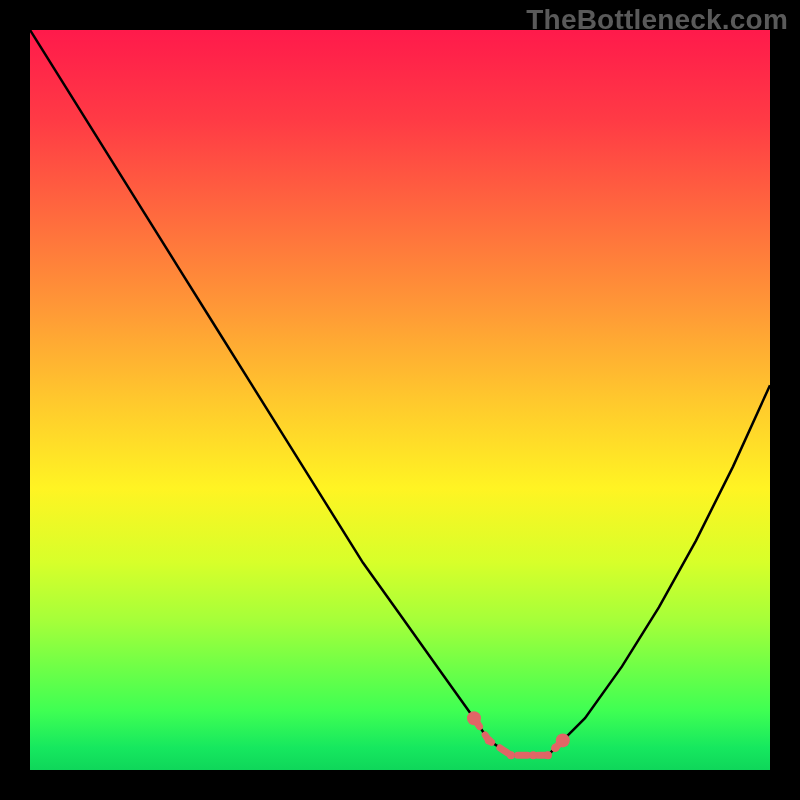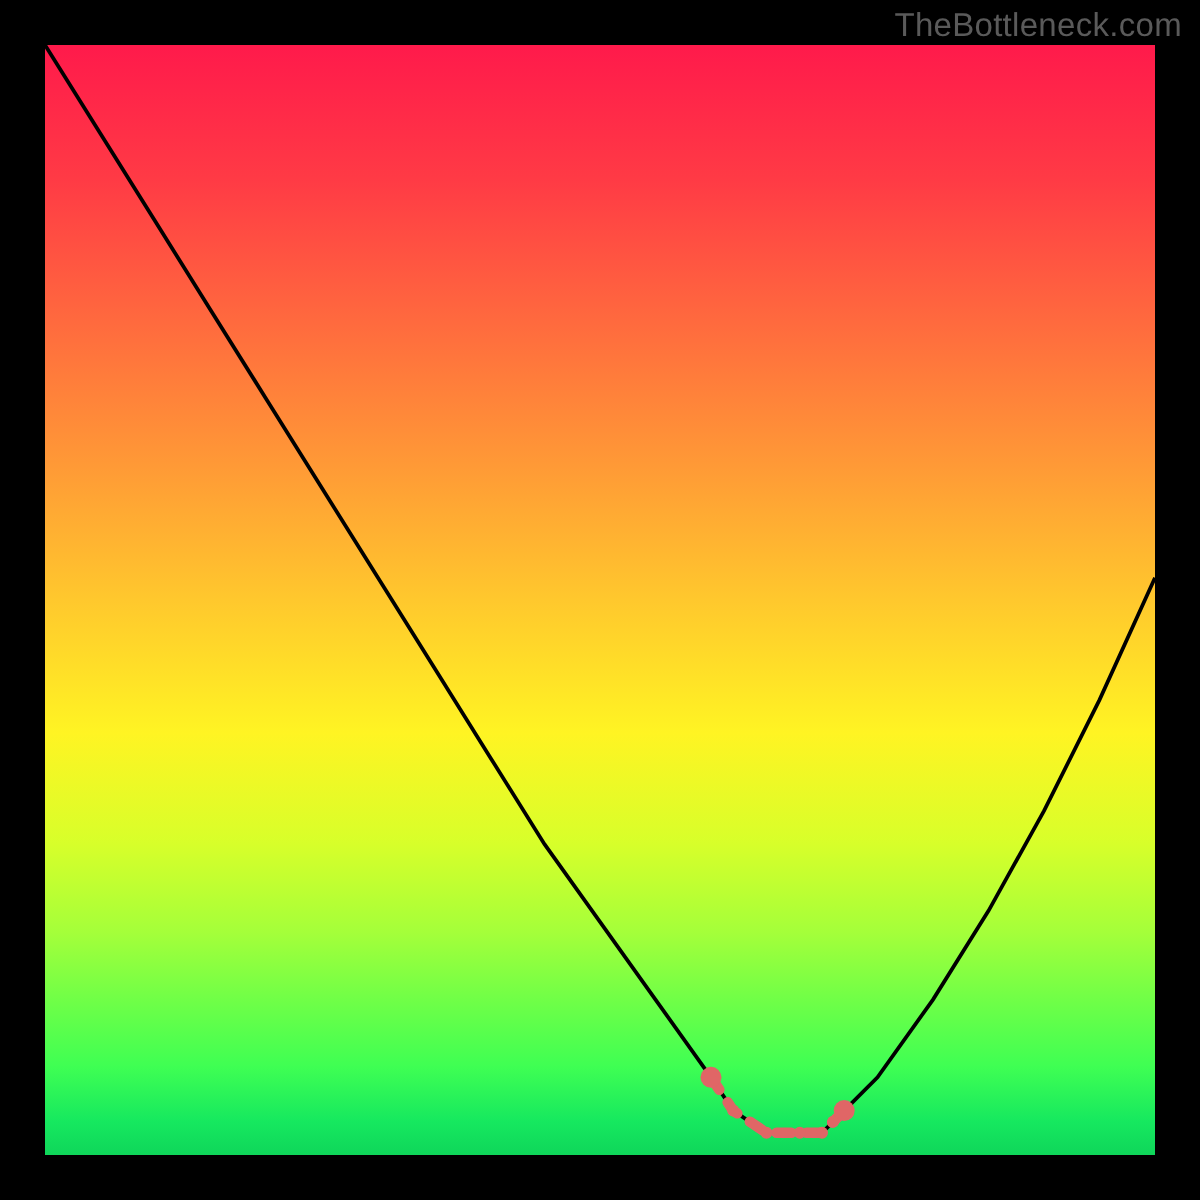"TheBottleneck.com" .watermark { font-size: 22px -> 28px; font-weight: 400 -> 700 }
